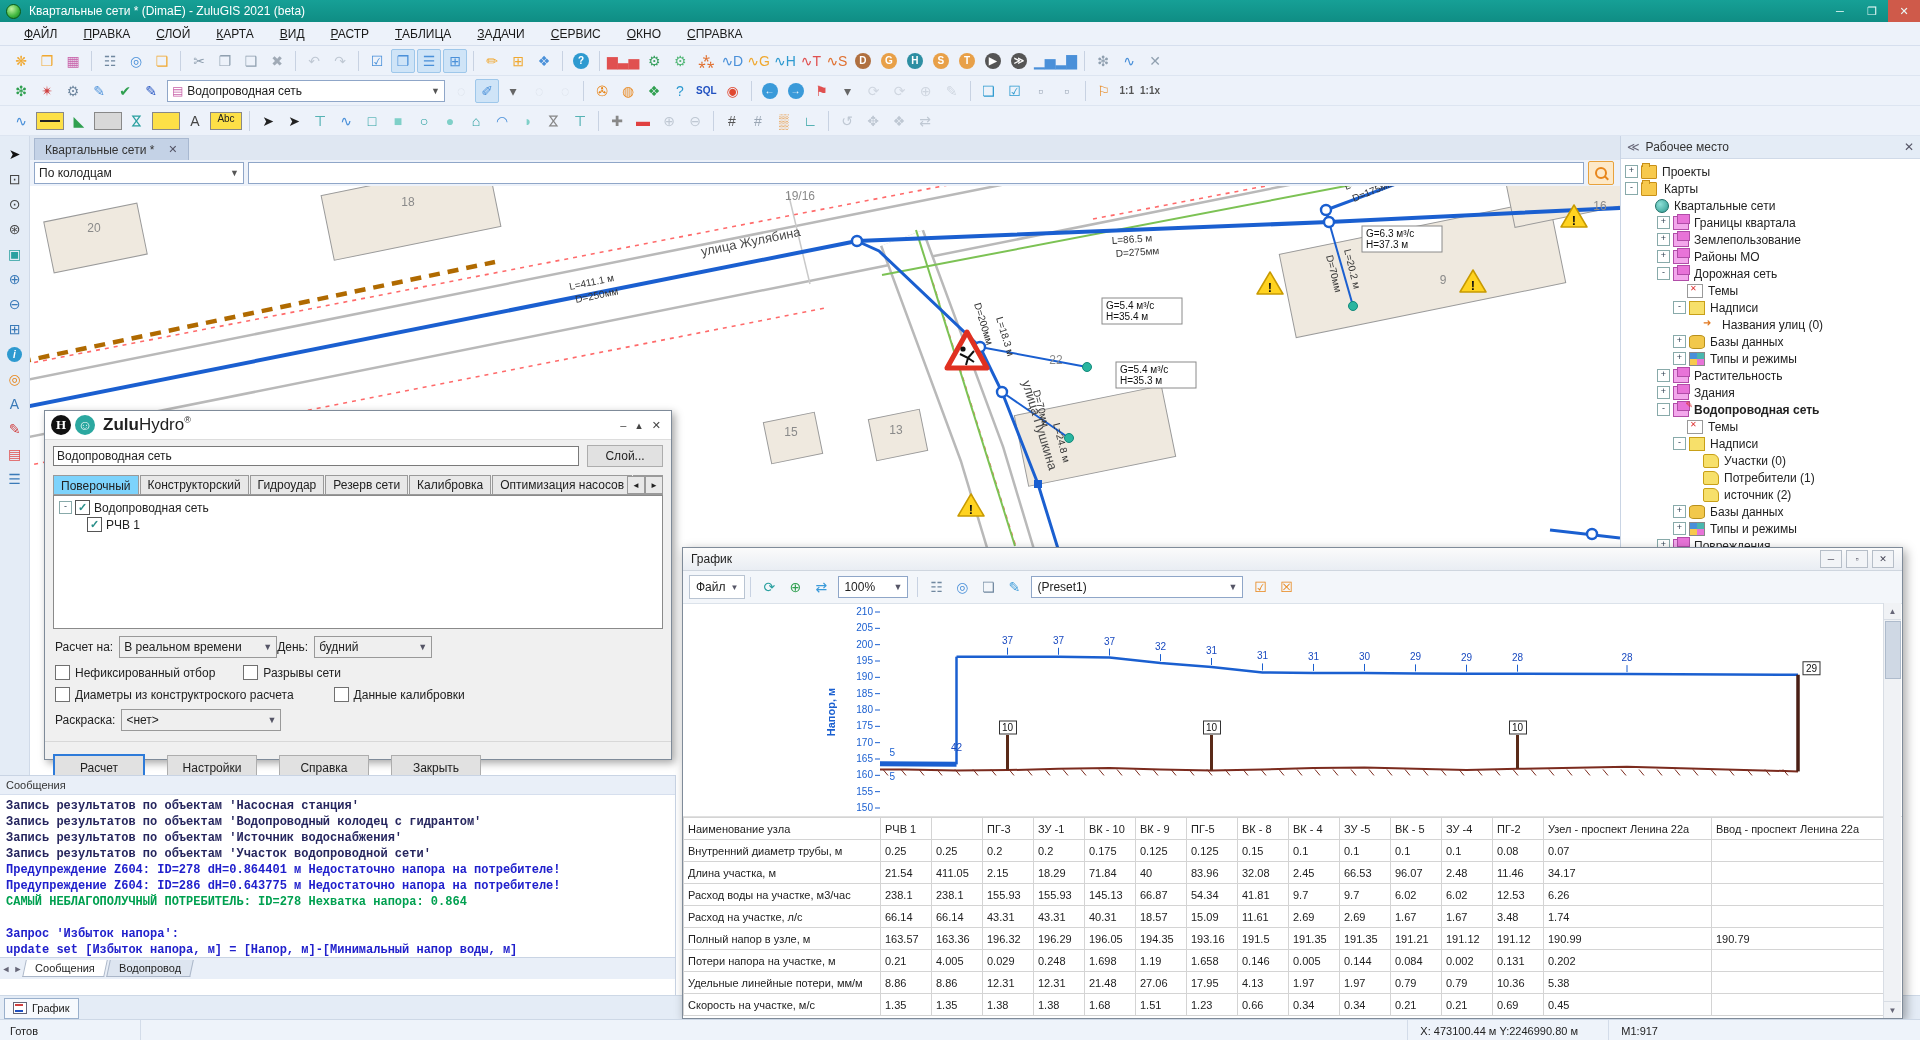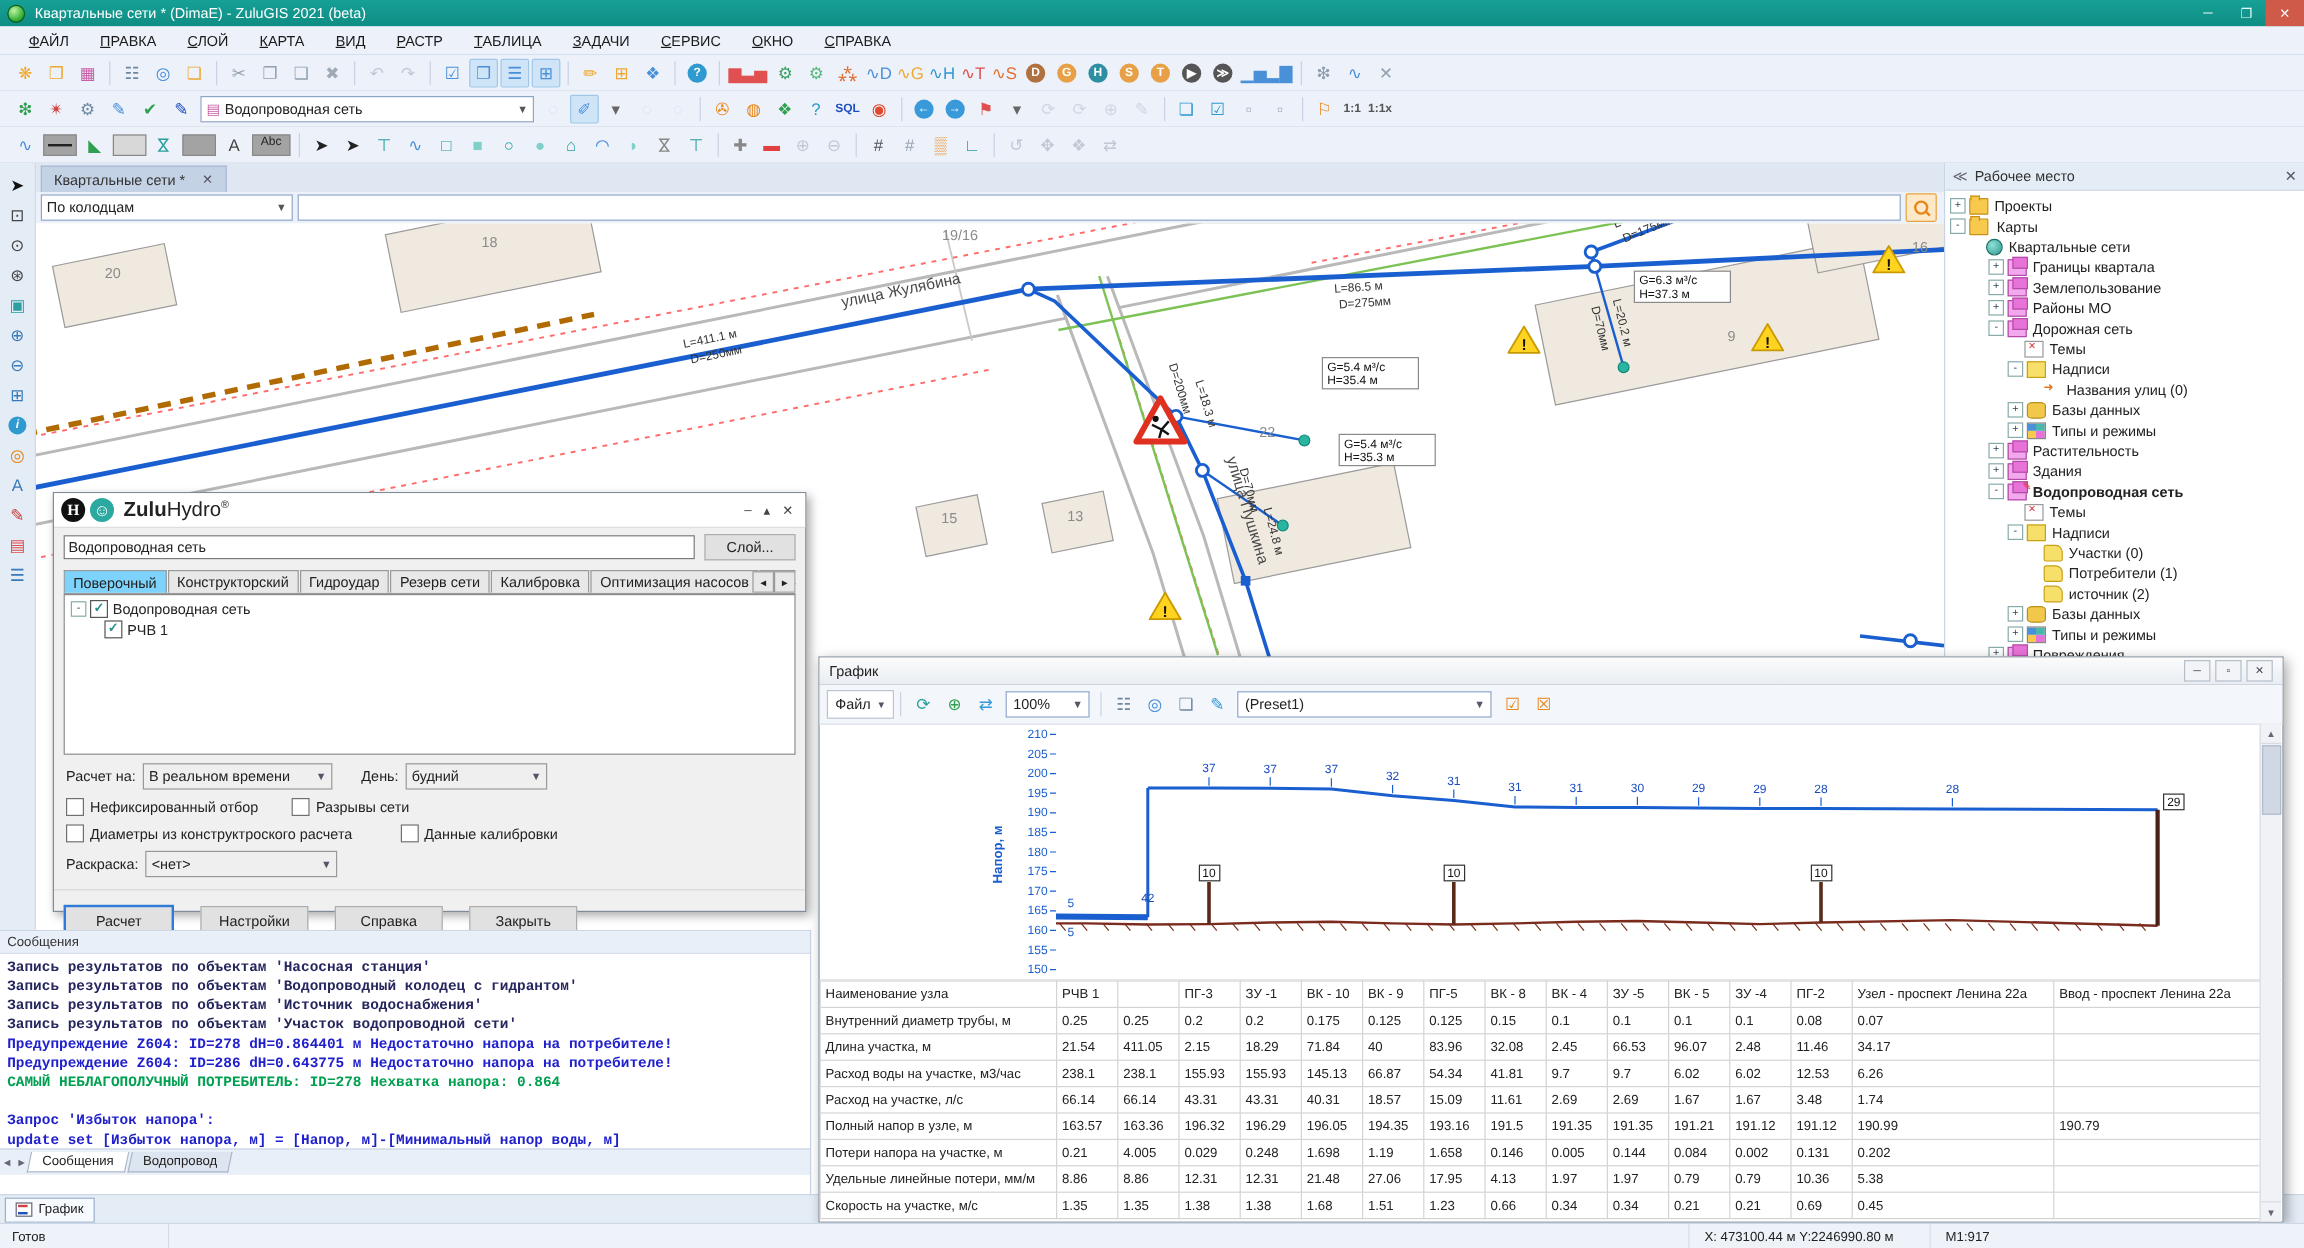"Abc" .swatch { background: #a3a3a3 -> #fde047 }
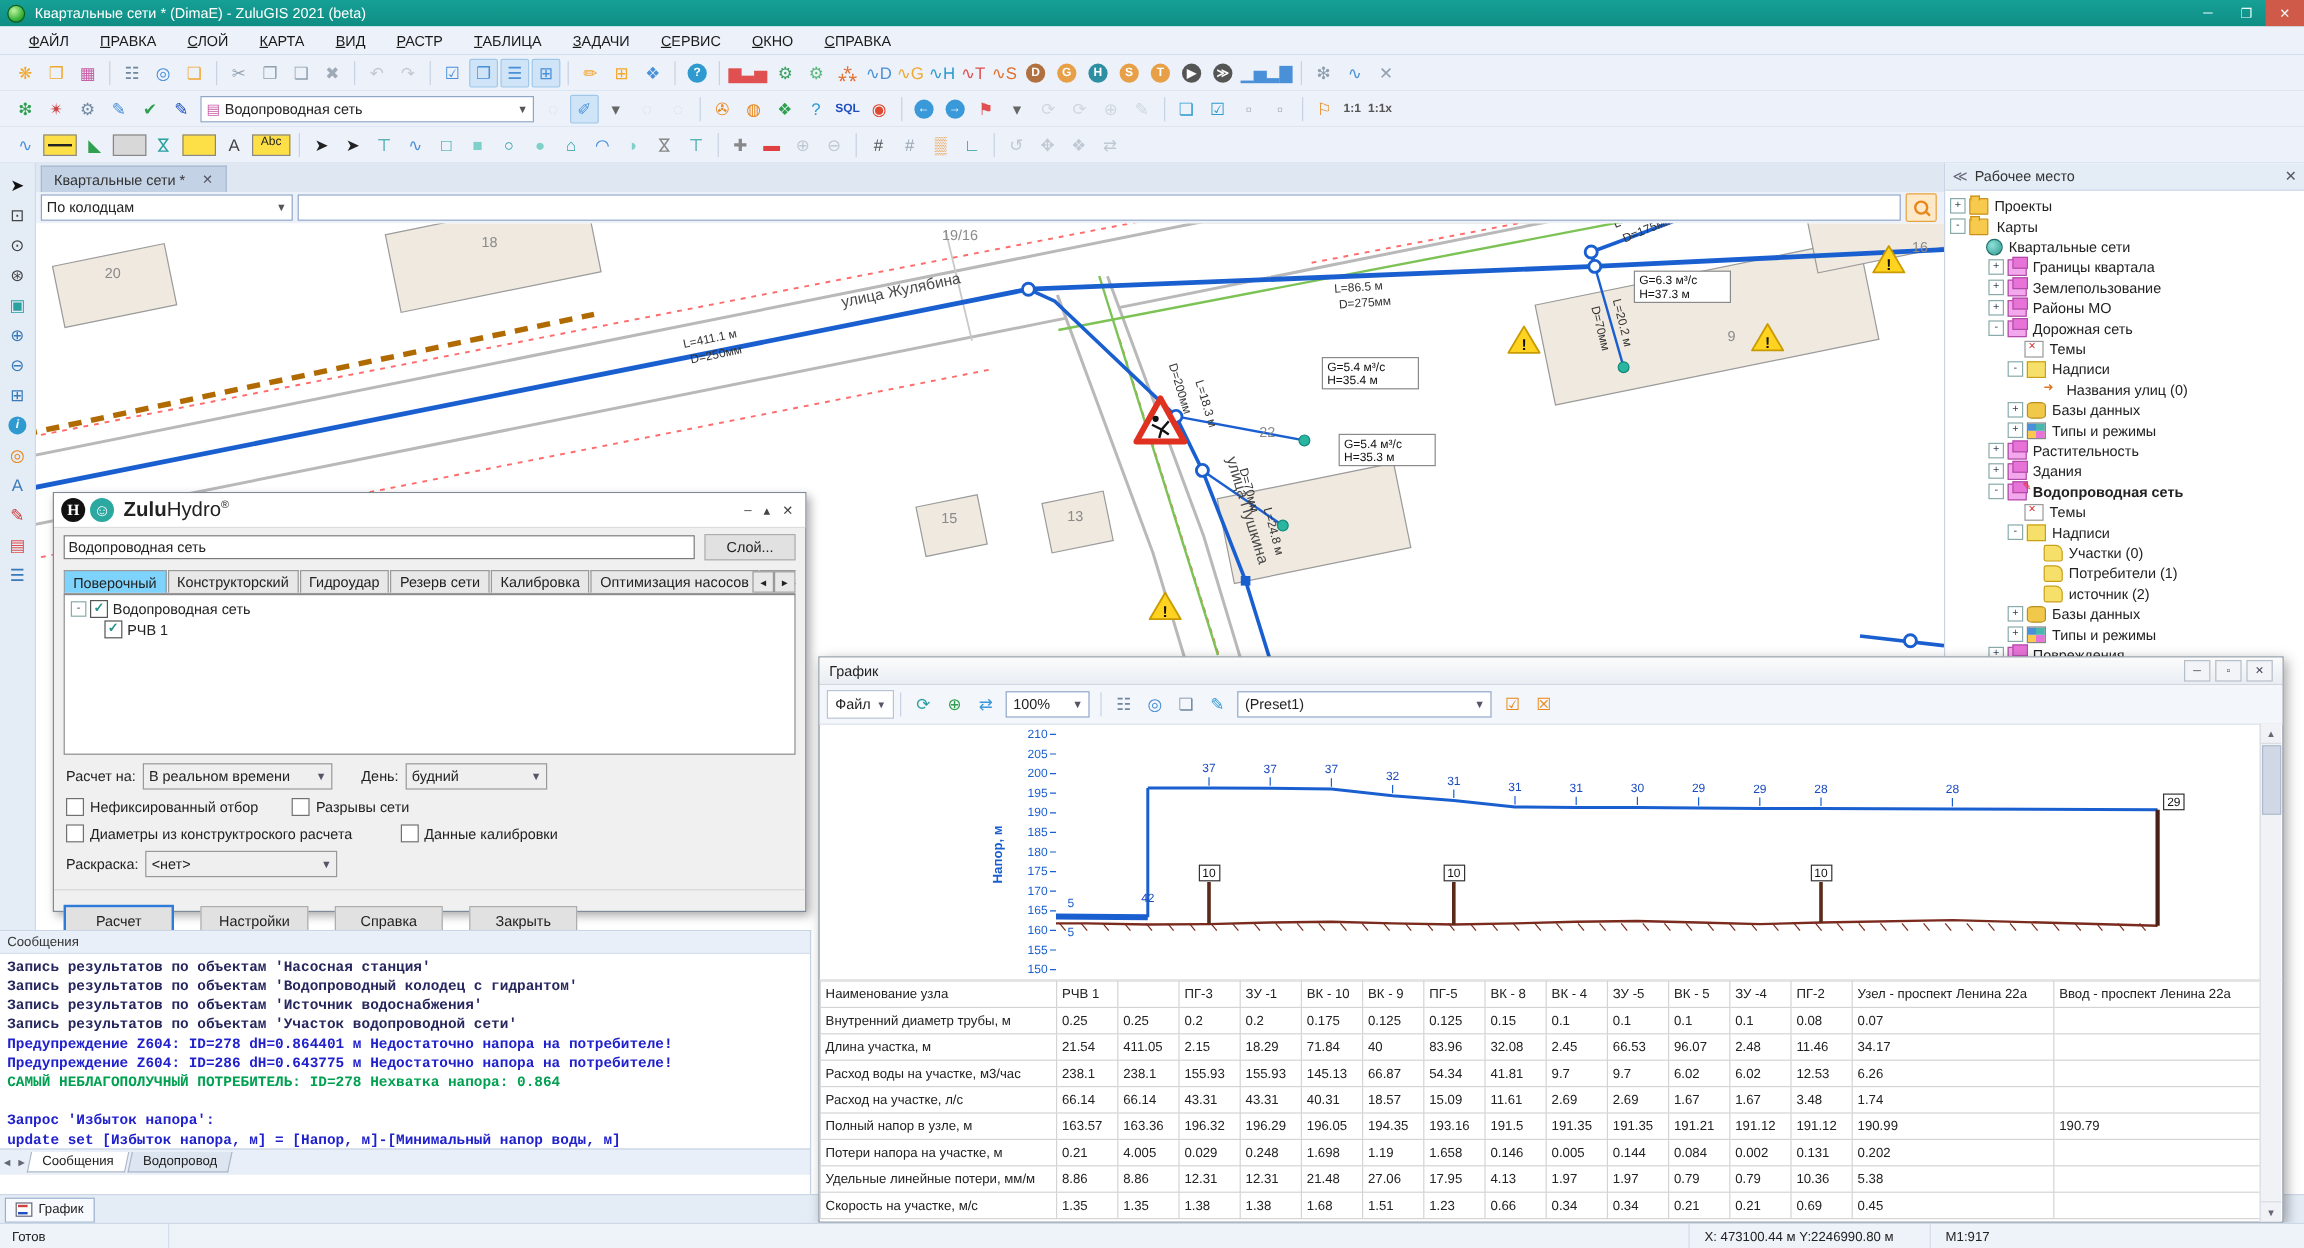"День:" span { margin-left: 24px -> 0 }
